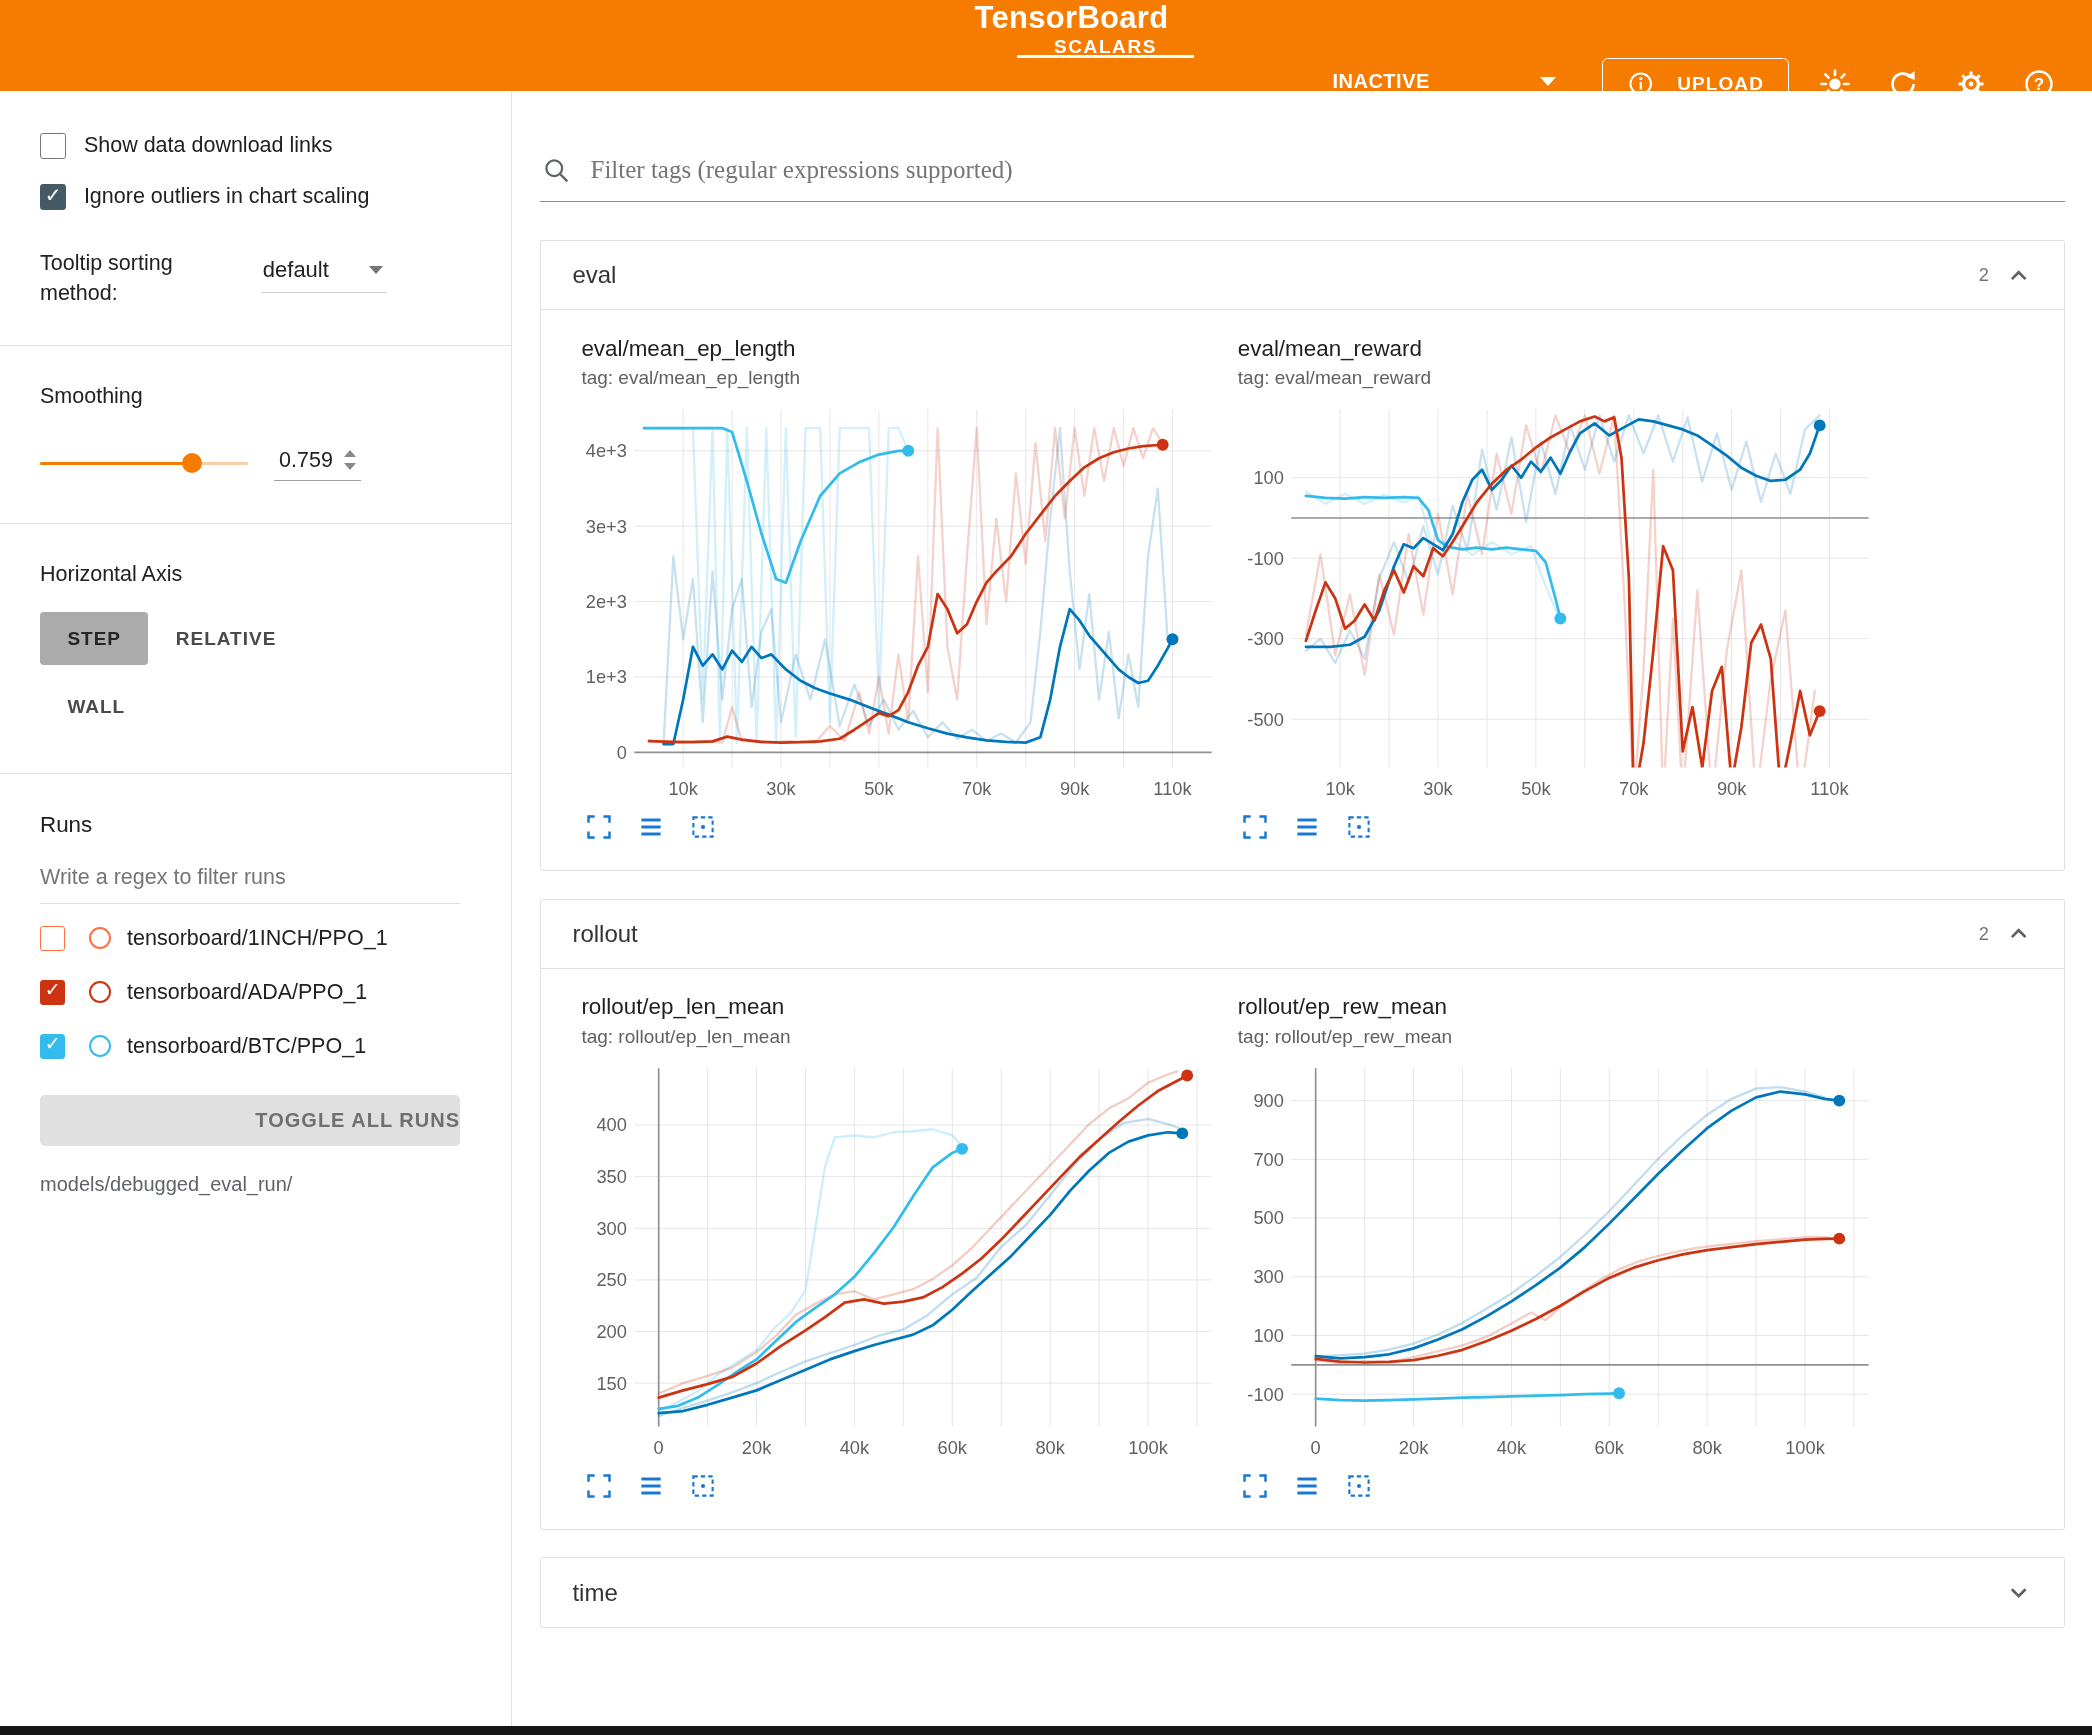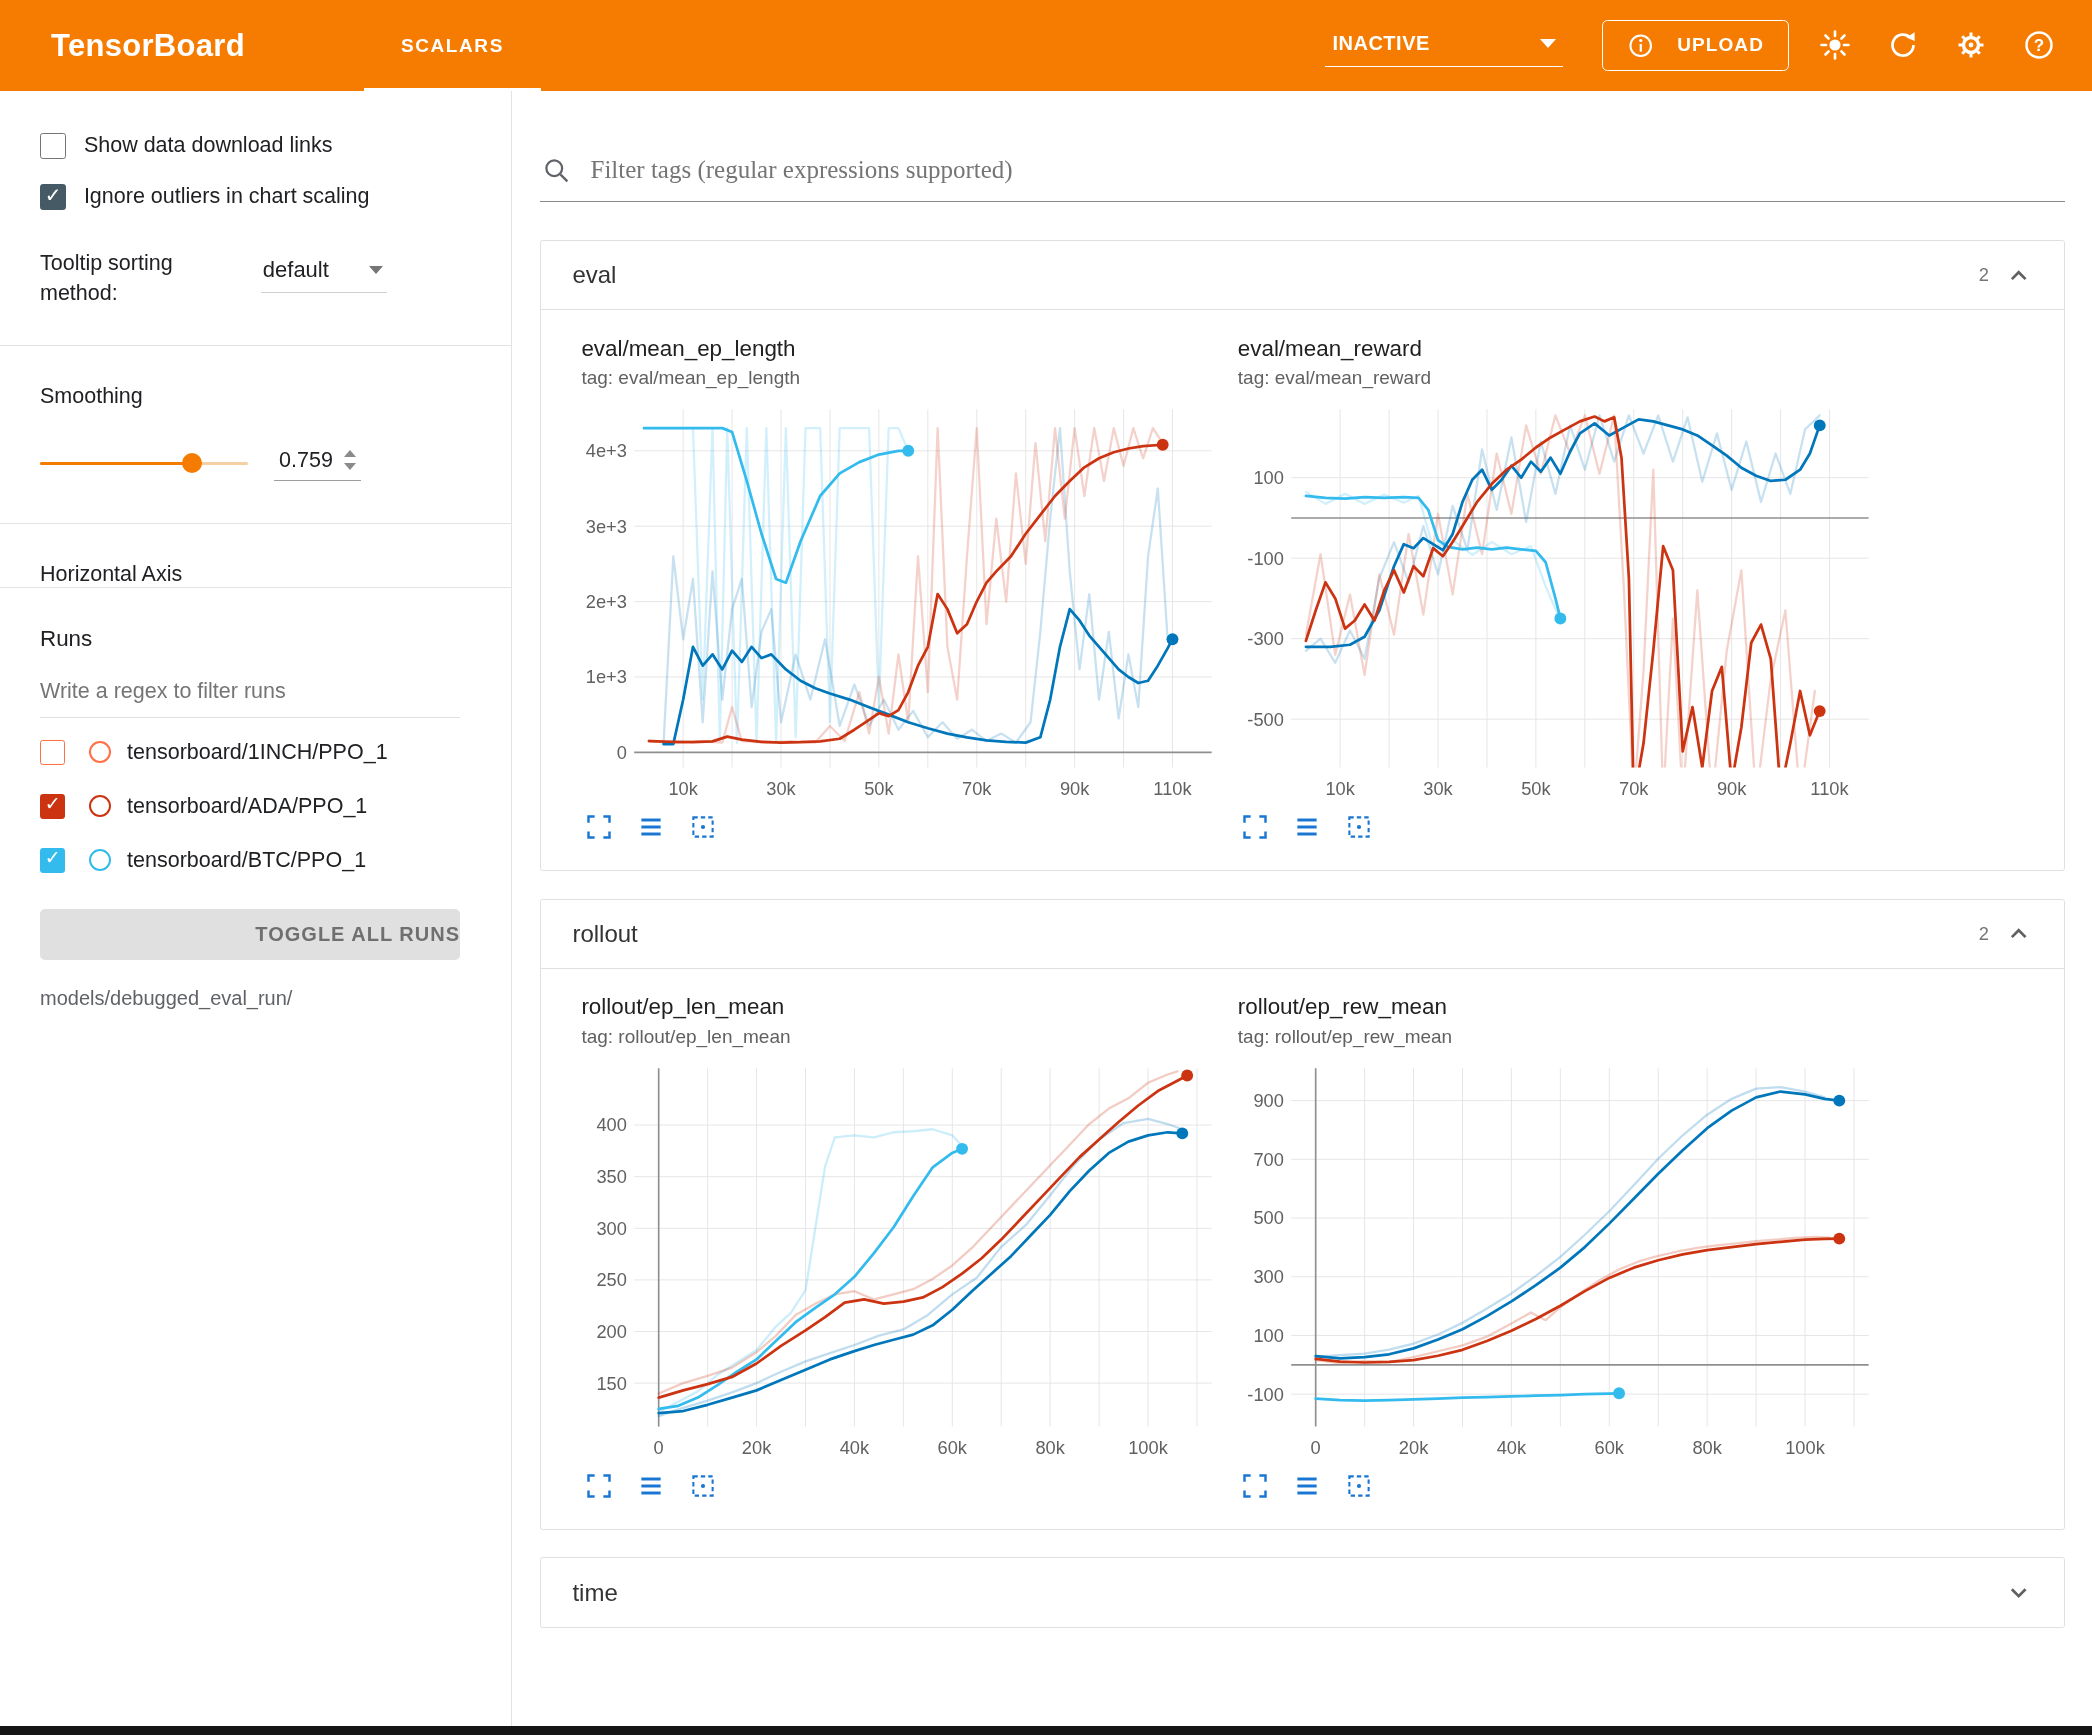"TensorBoard" .header { flex-direction: none -> column }
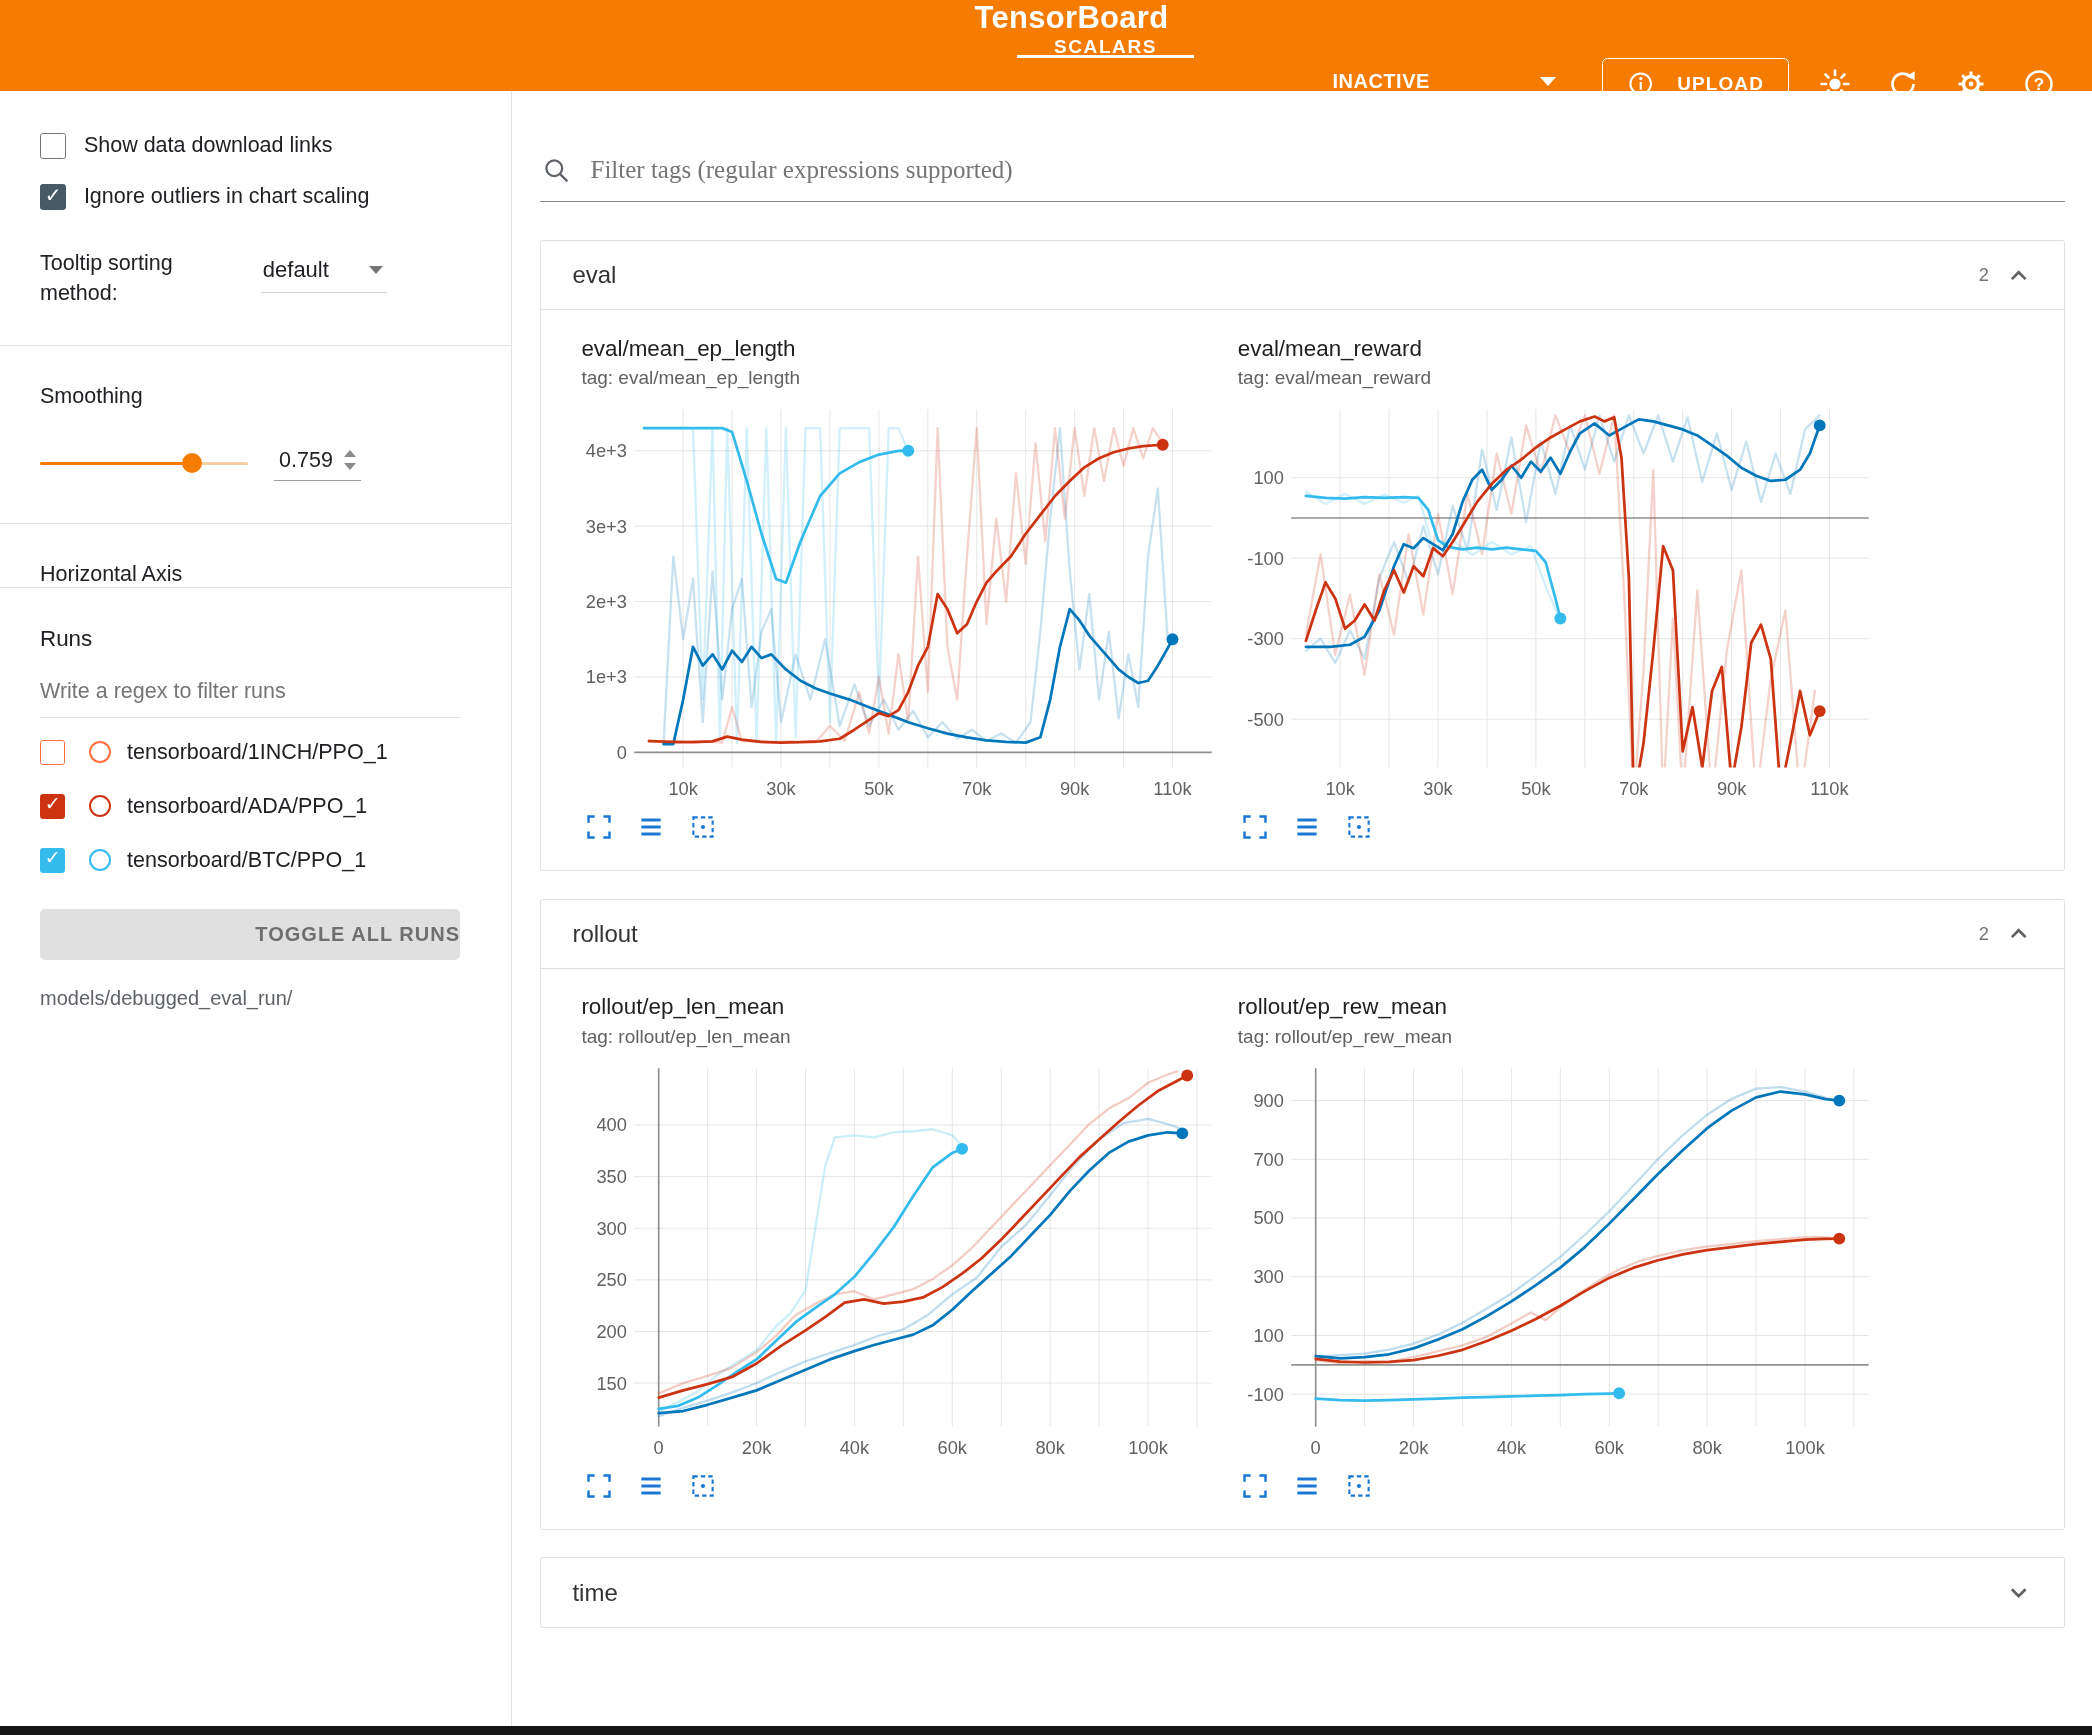"STEP" div.axis-btns { html: none -> <div> <span>STEP</span> <span>RELATIVE</span> <span>WALL</span> </div> }
